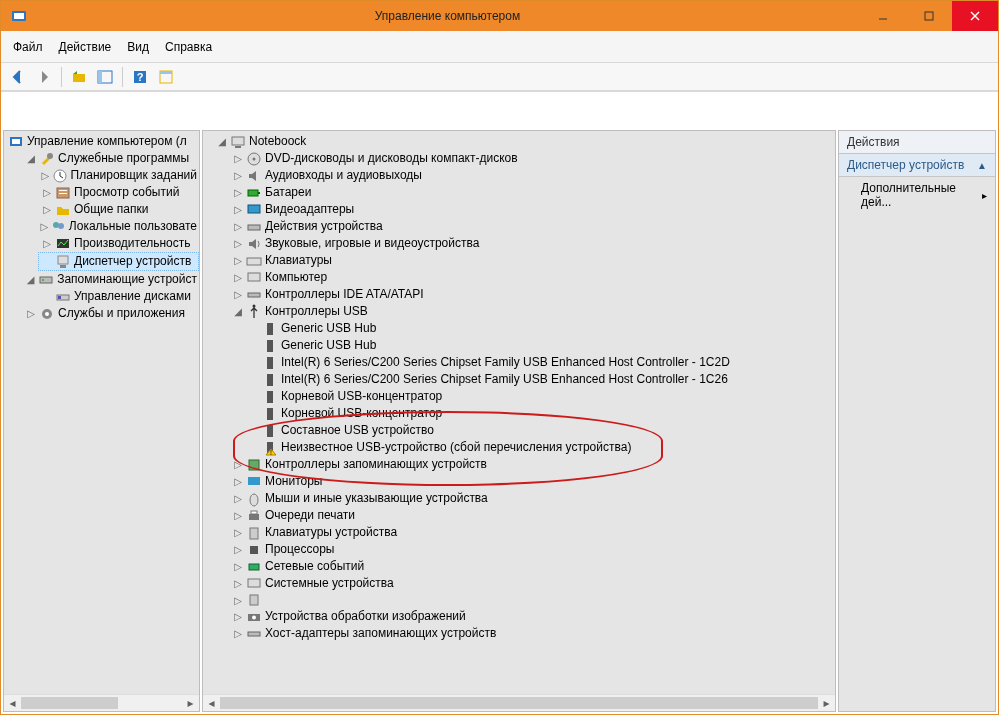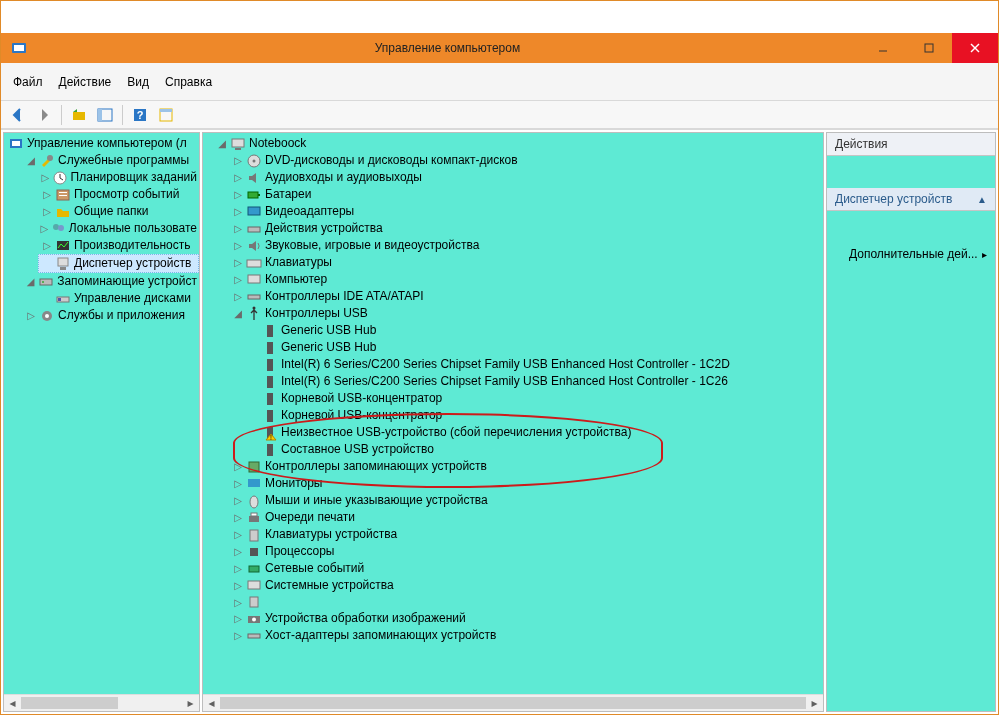"Управление компьютером" .titlebar { margin-top: 32px -> none }
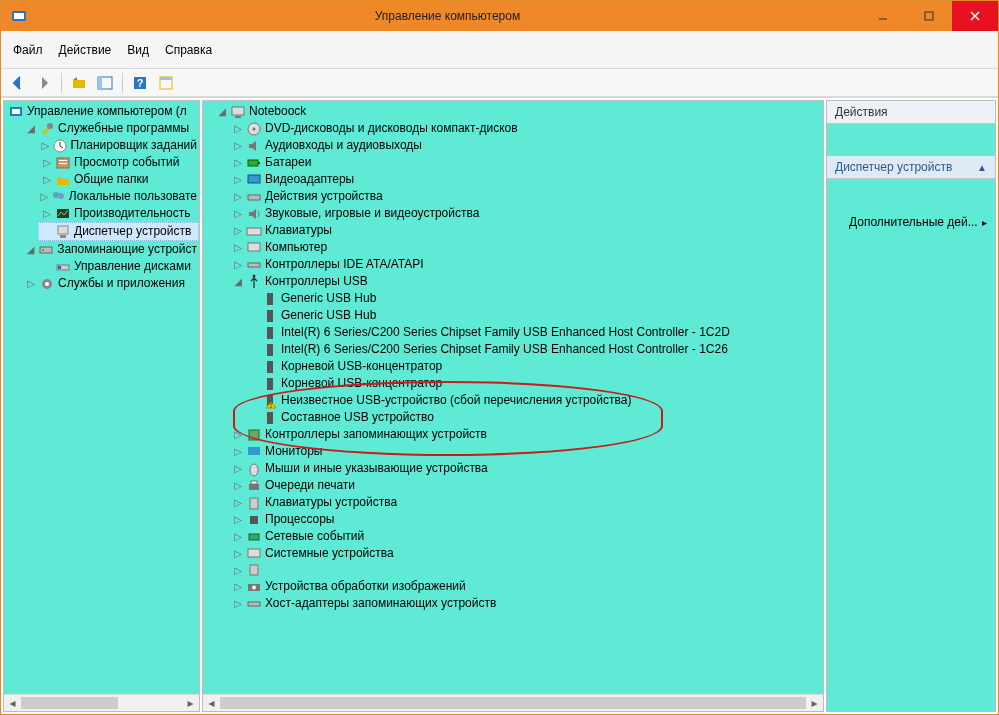"Файл" .menubar { height: 38px -> 32px }
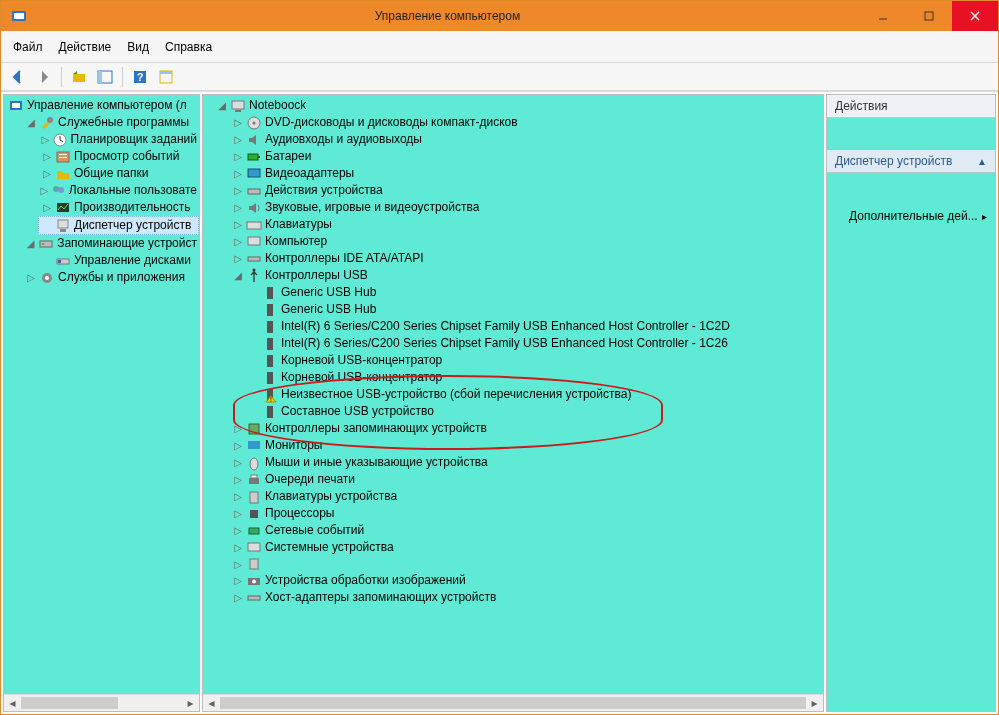"Управление компьютером (л" .panel { background: #5eead4 -> #e5e5e5; margin-top: none -> 36px }
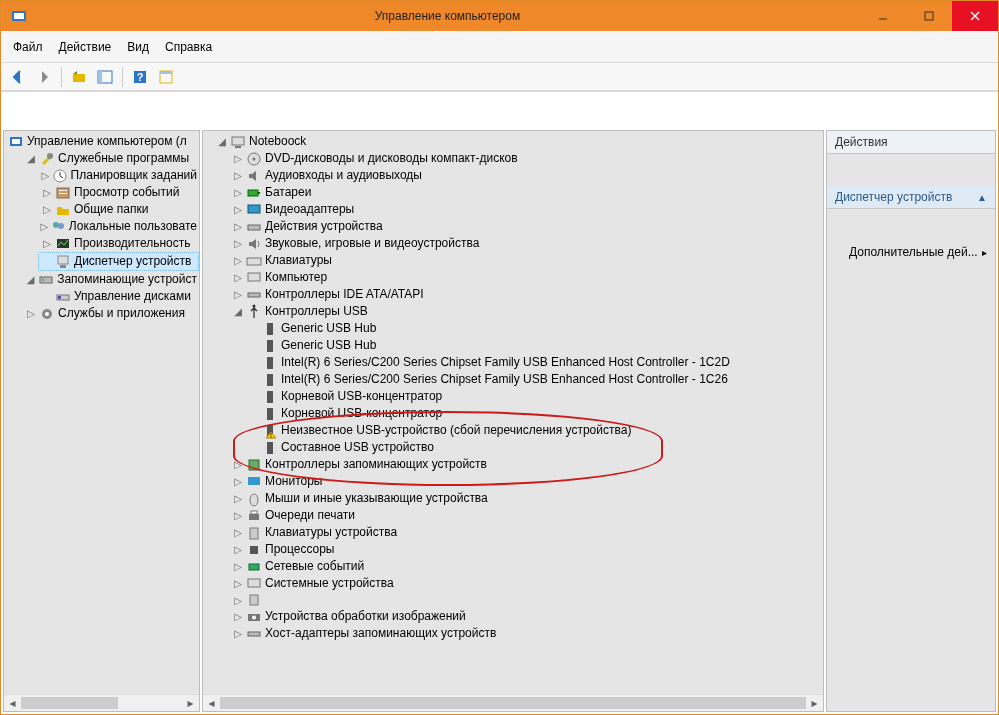"Действия" .right-panel { gap: 32px -> none; width: 170px -> 158px }
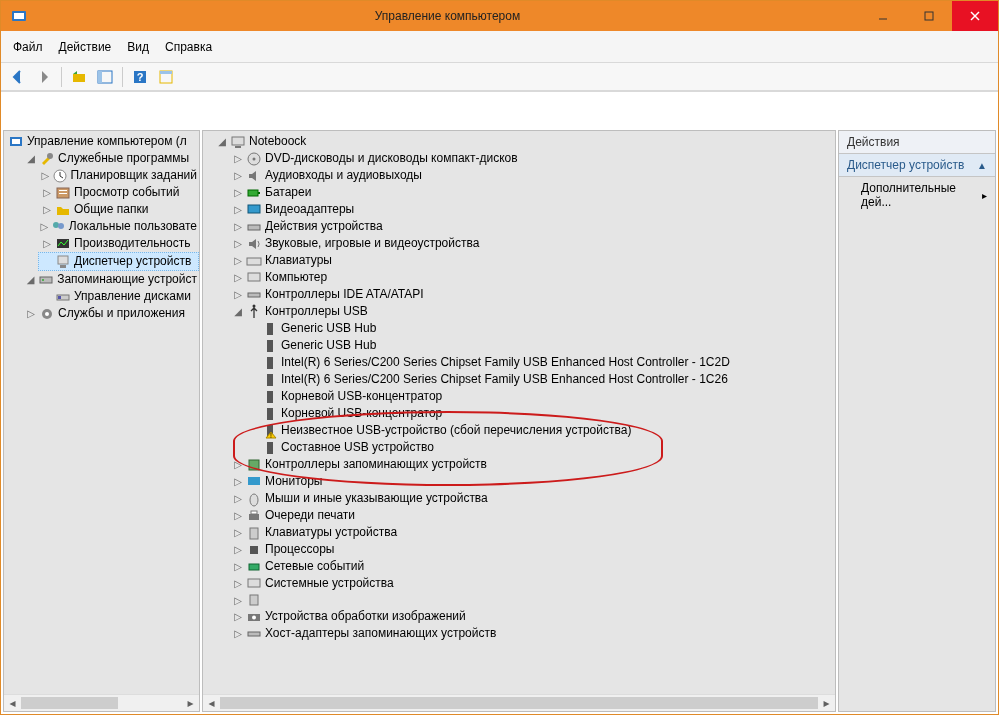"Неизвестное USB-устройство (сбой" li { order: before "Составное USB устройство" -> after "Составное USB устройство" }
